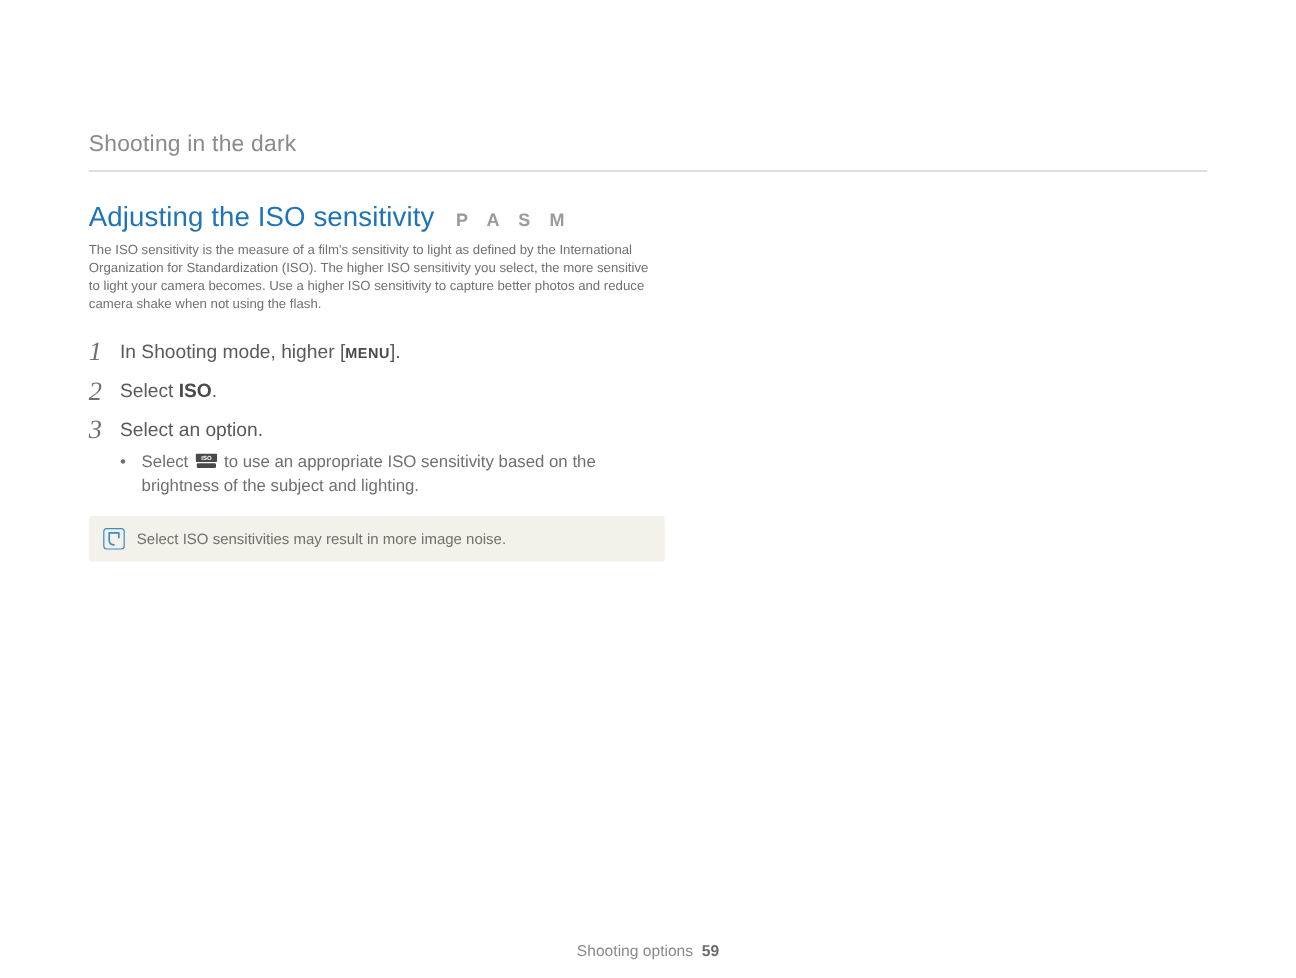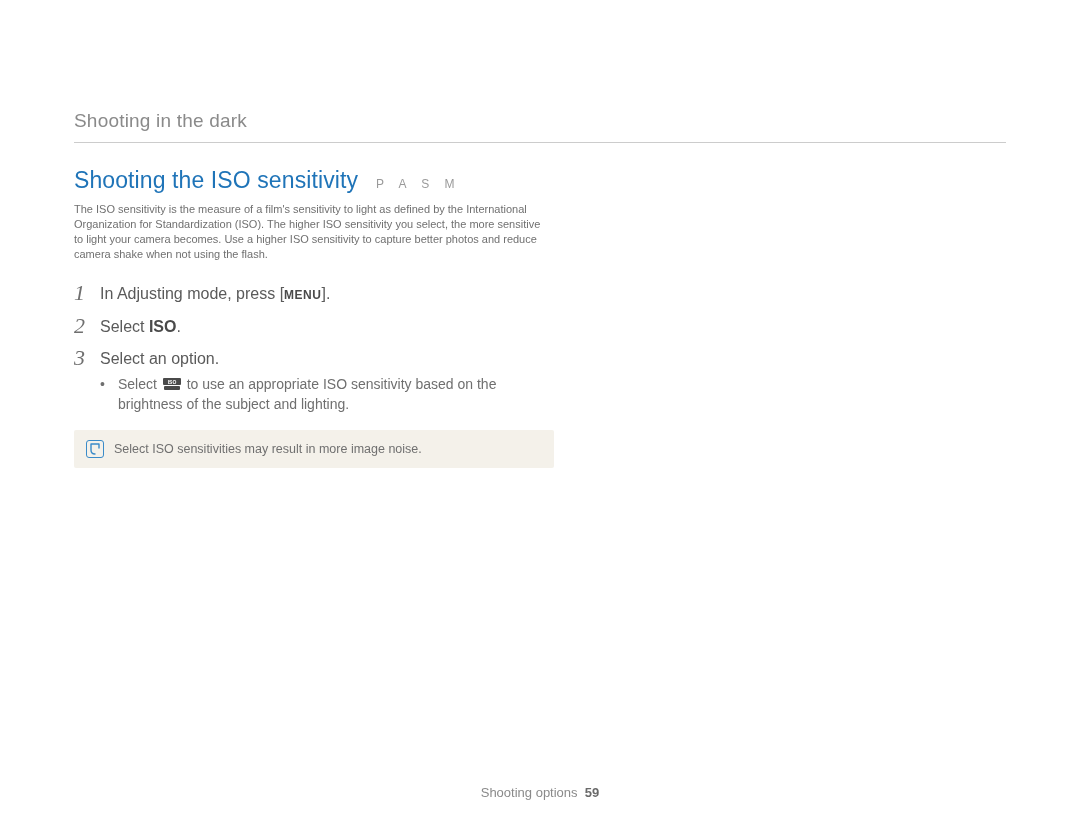"Shooting the ISO sensitivity" div.heading { text: Shooting -> Adjusting }
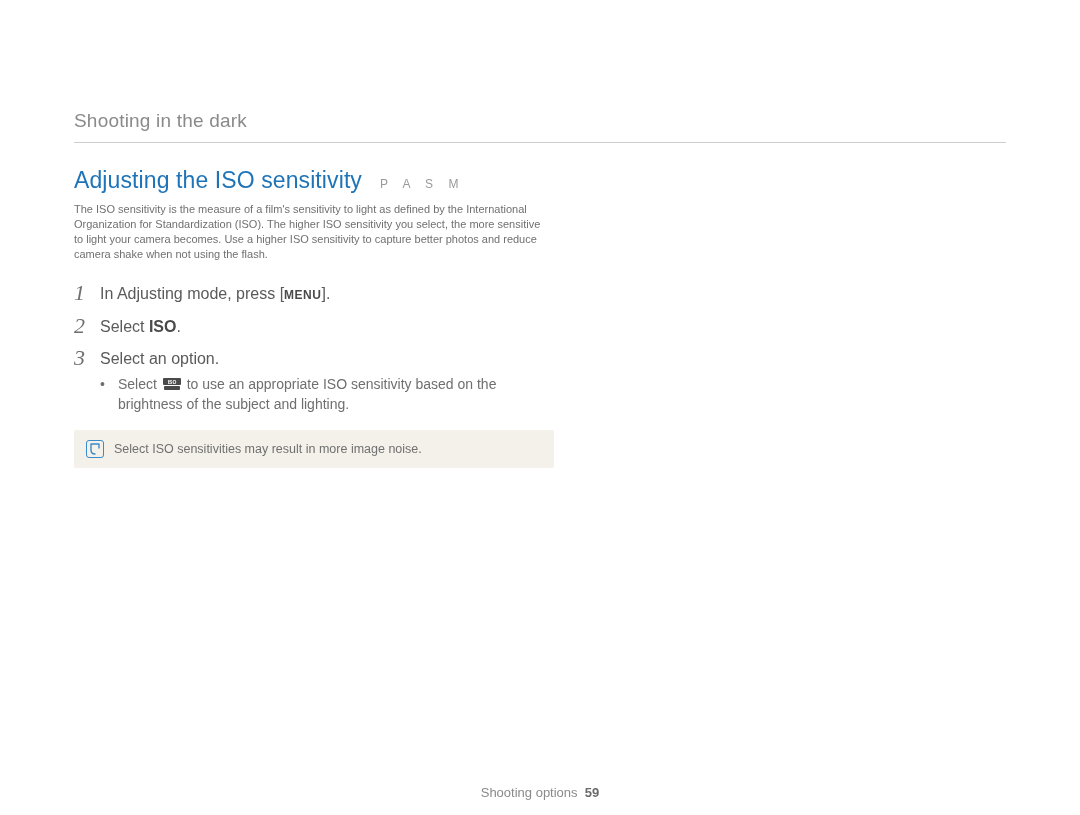"P A S M" .modes { font-size: 12px -> 15px; font-weight: 400 -> 700 }
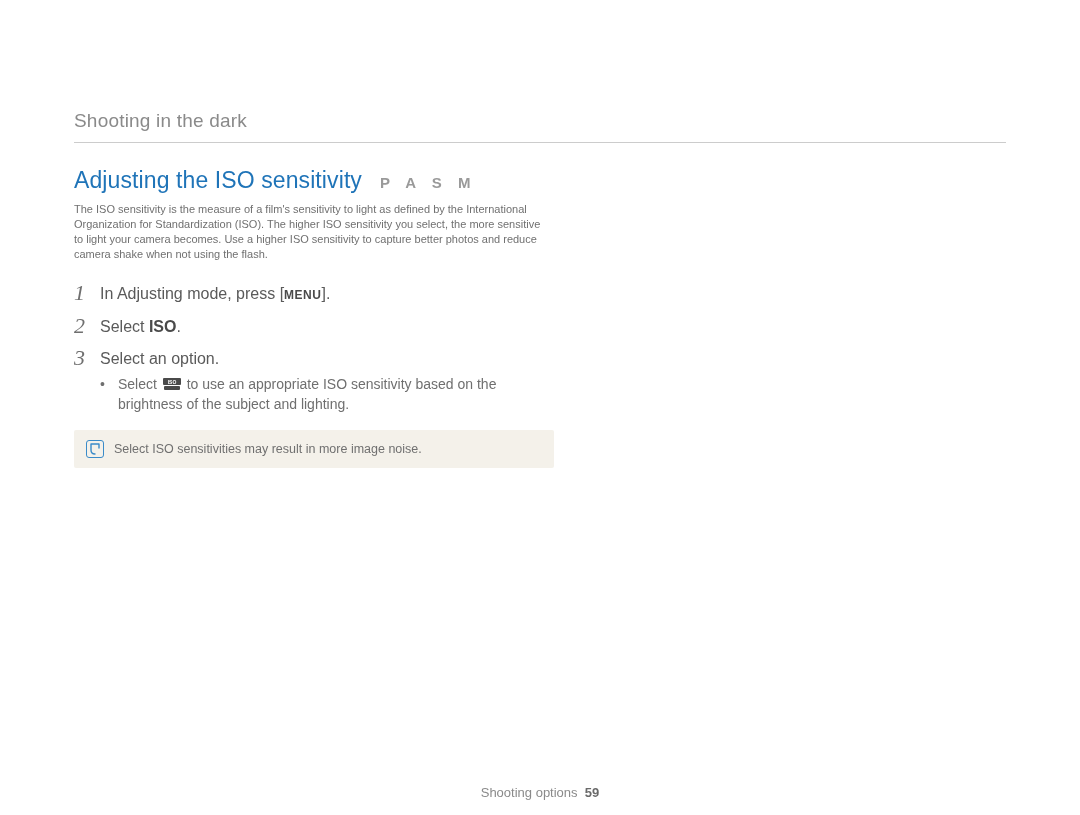"In Adjusting mode, press [" span { text: Adjusting mode, press -> Shooting mode, higher }
